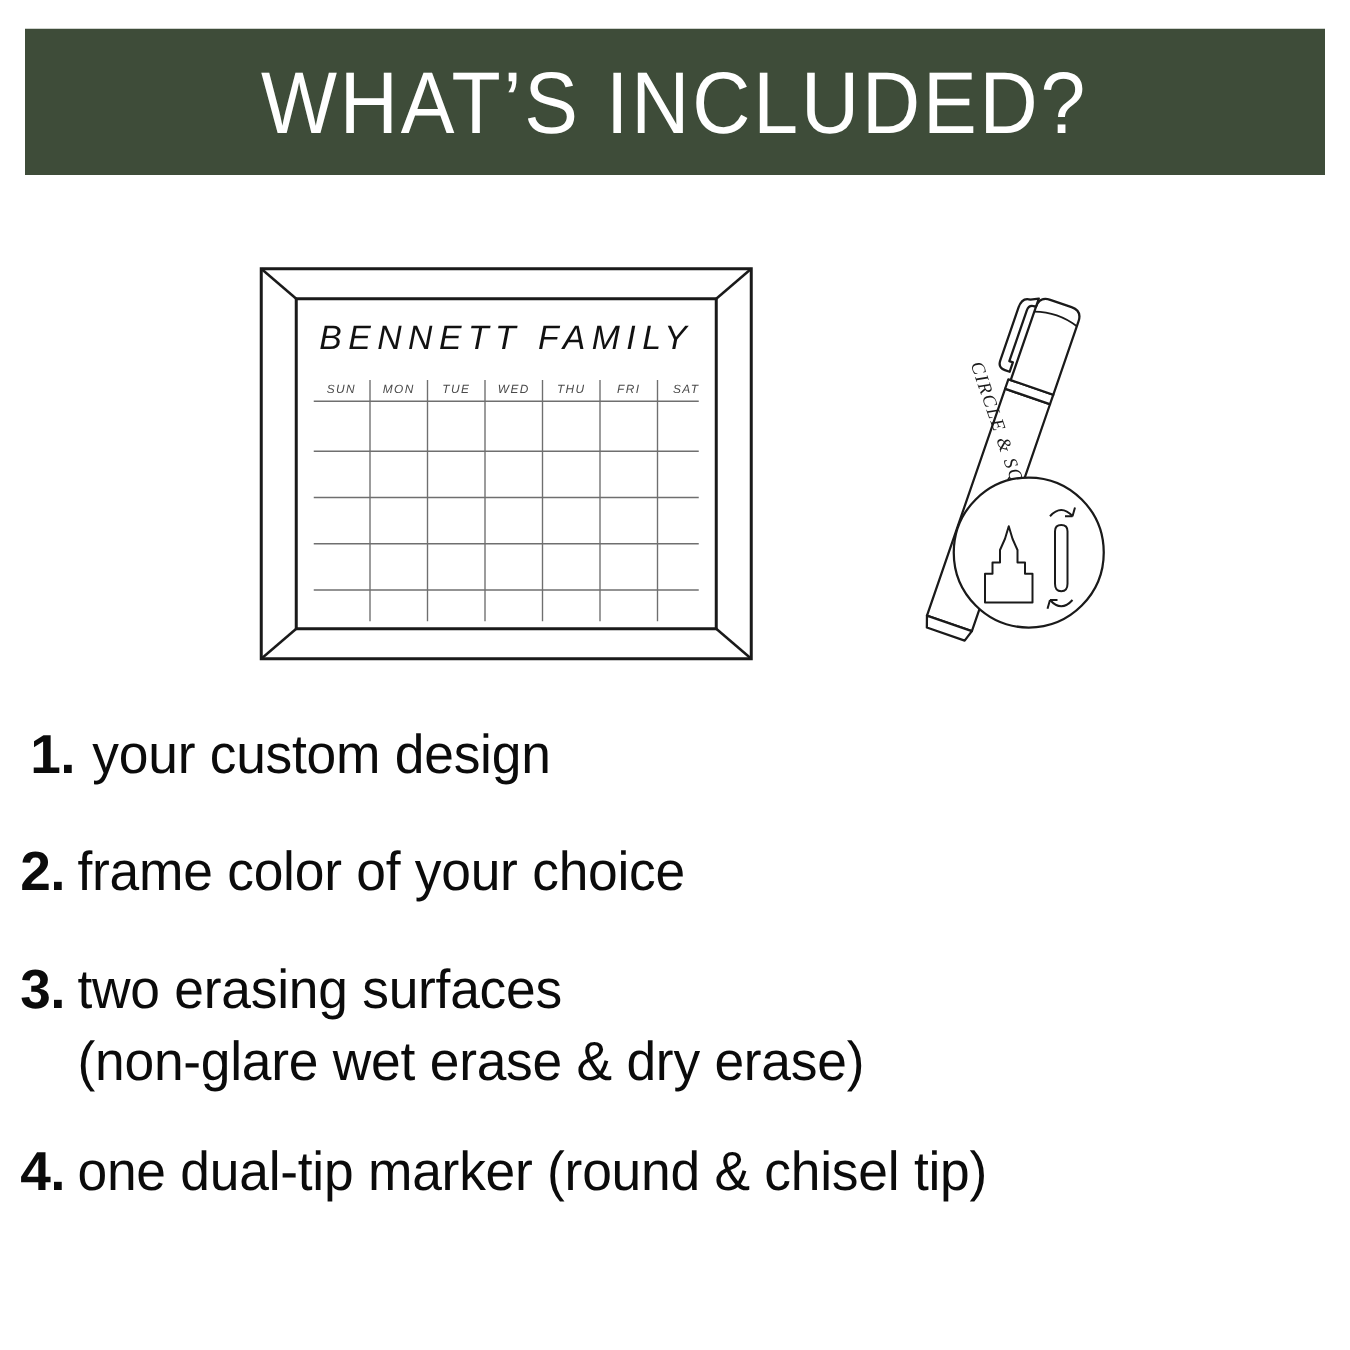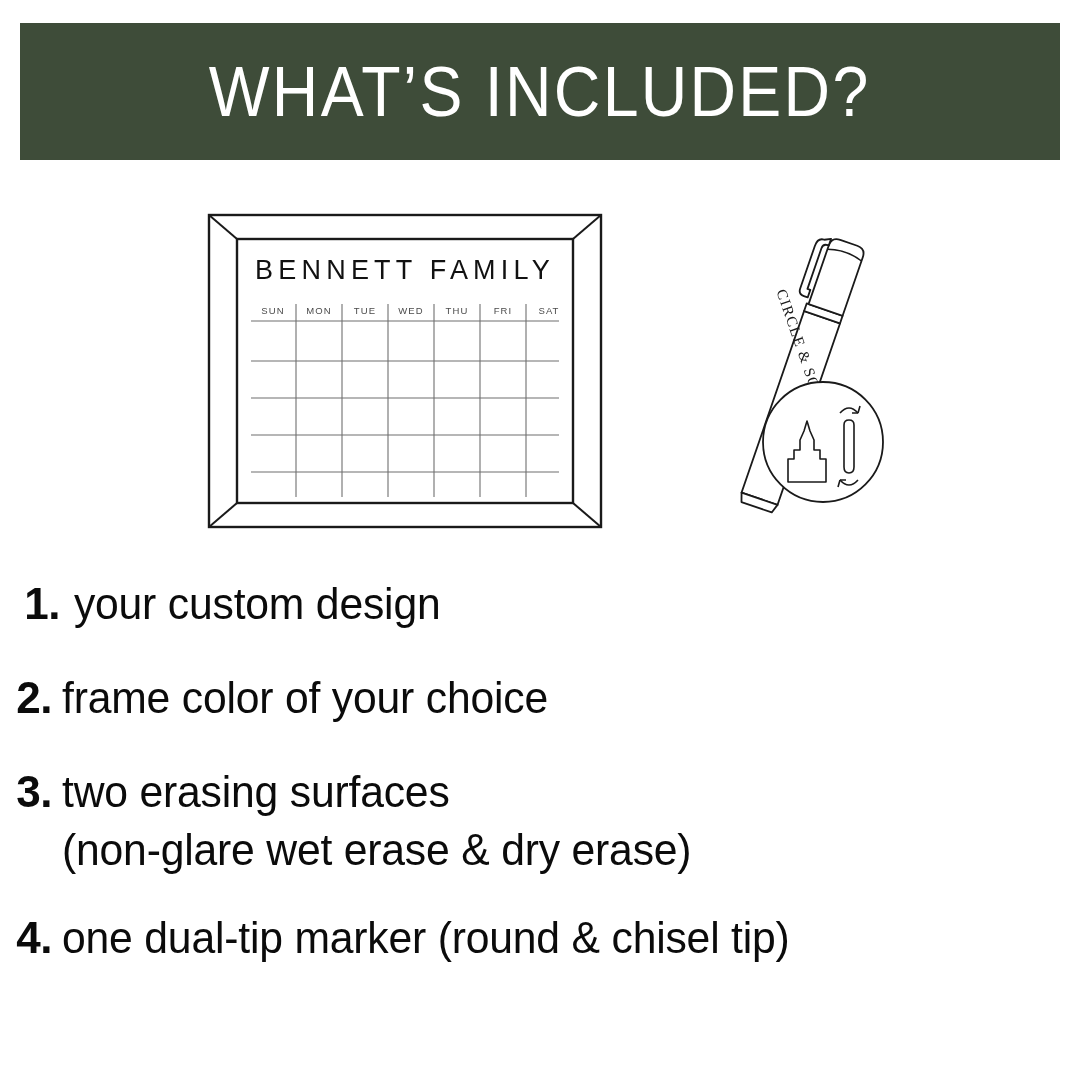"WHAT’S INCLUDED?" .banner { height: 137px -> 117px }
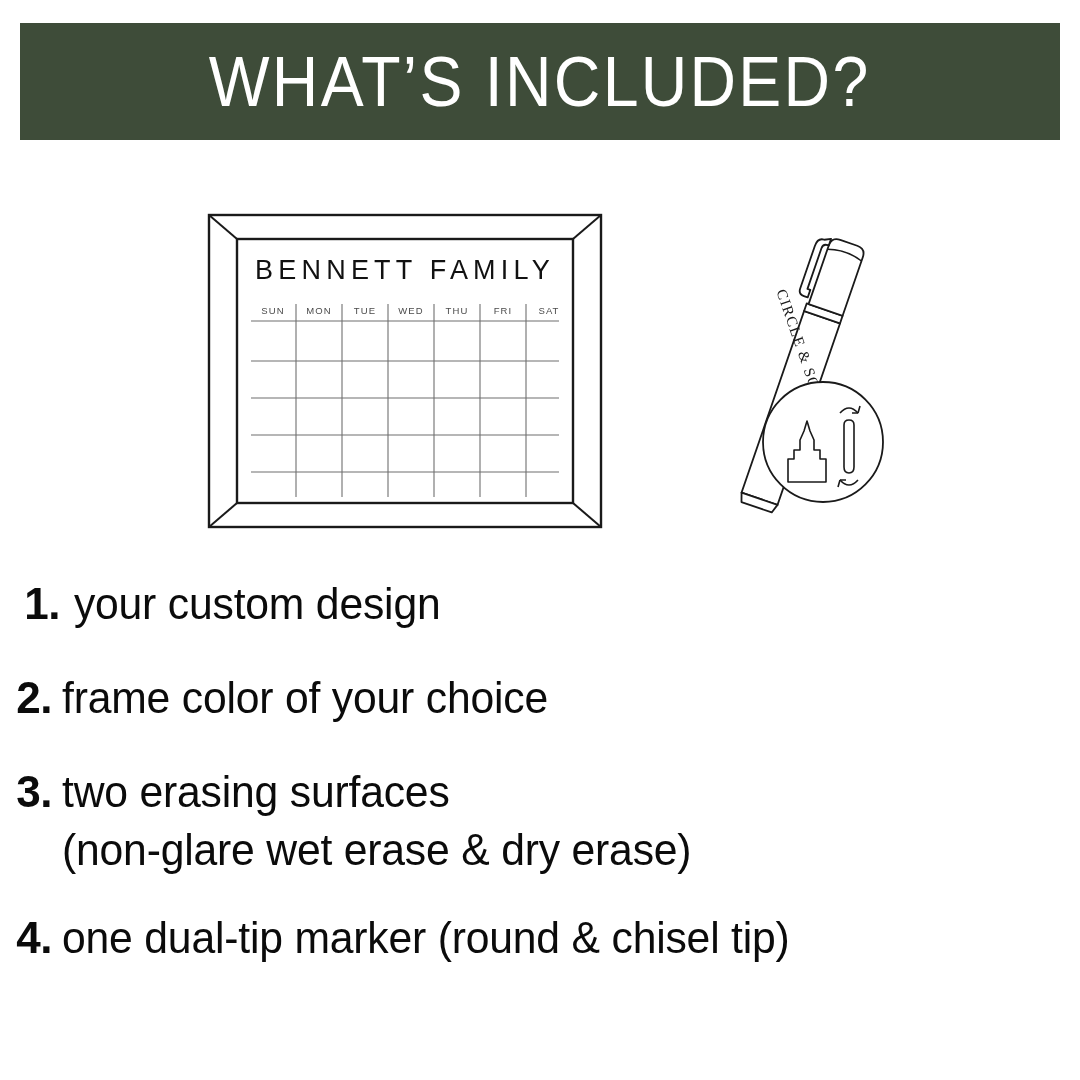"BENNETT FAMILY" .illustrations { font-style: none -> italic }
